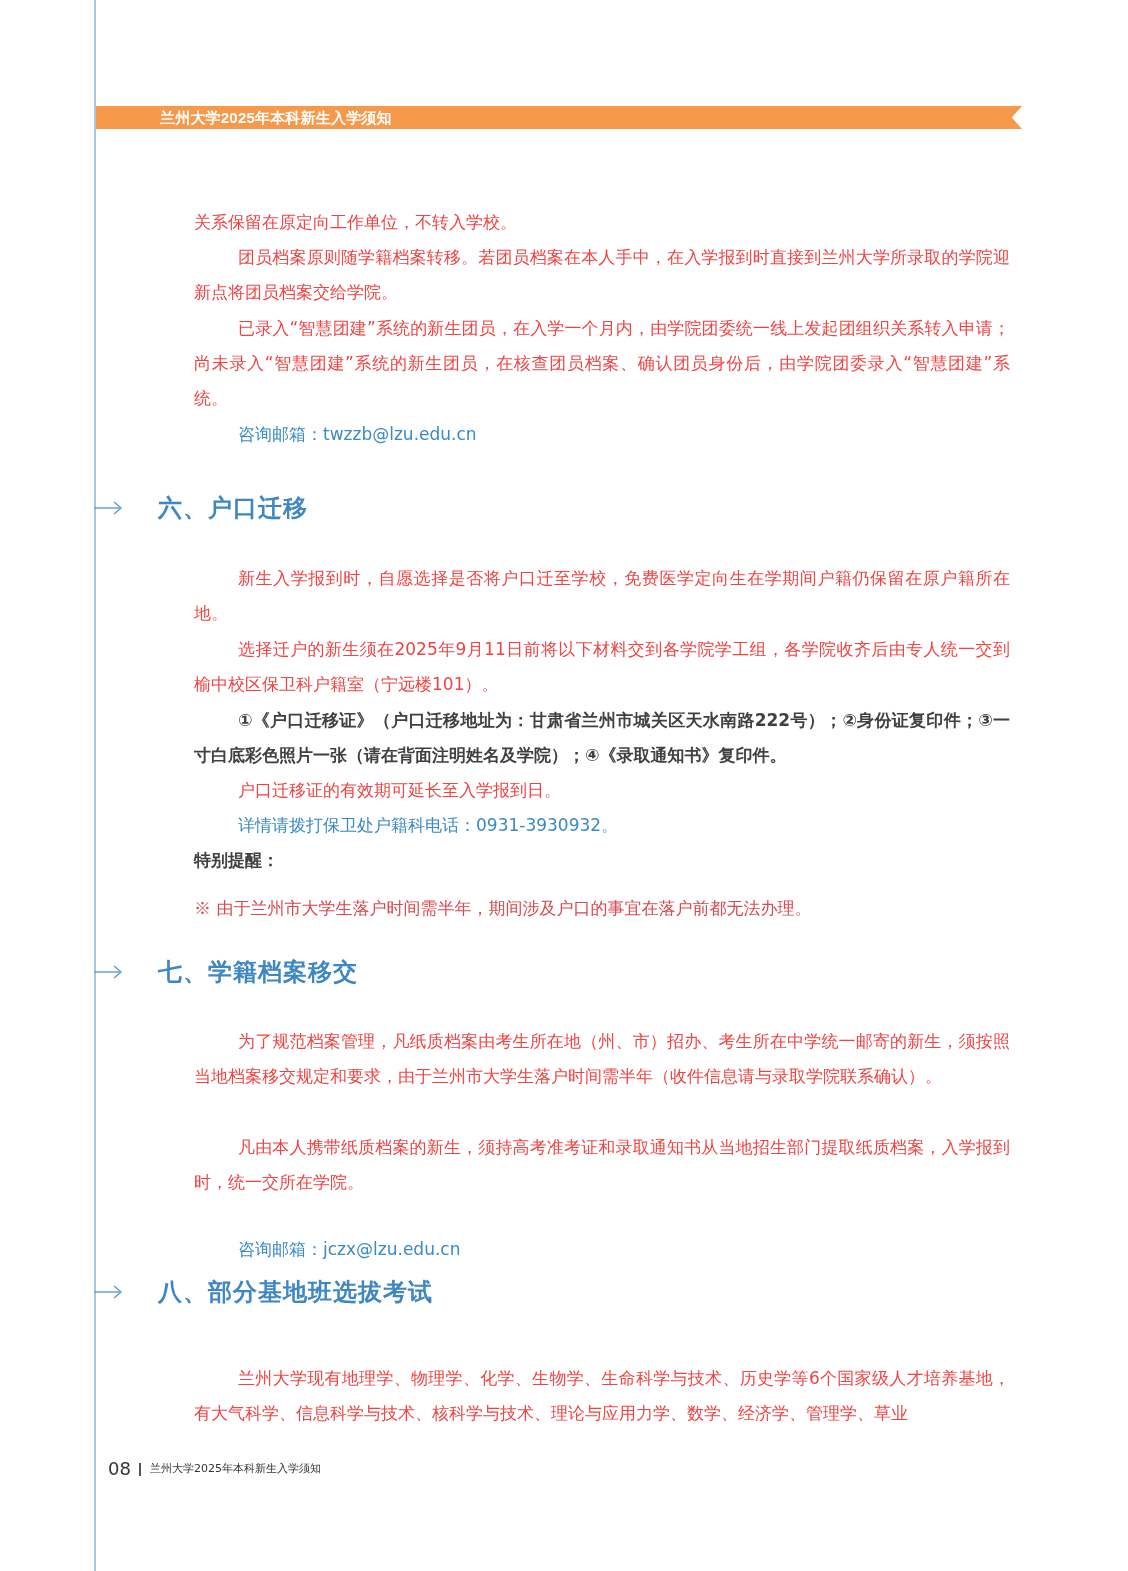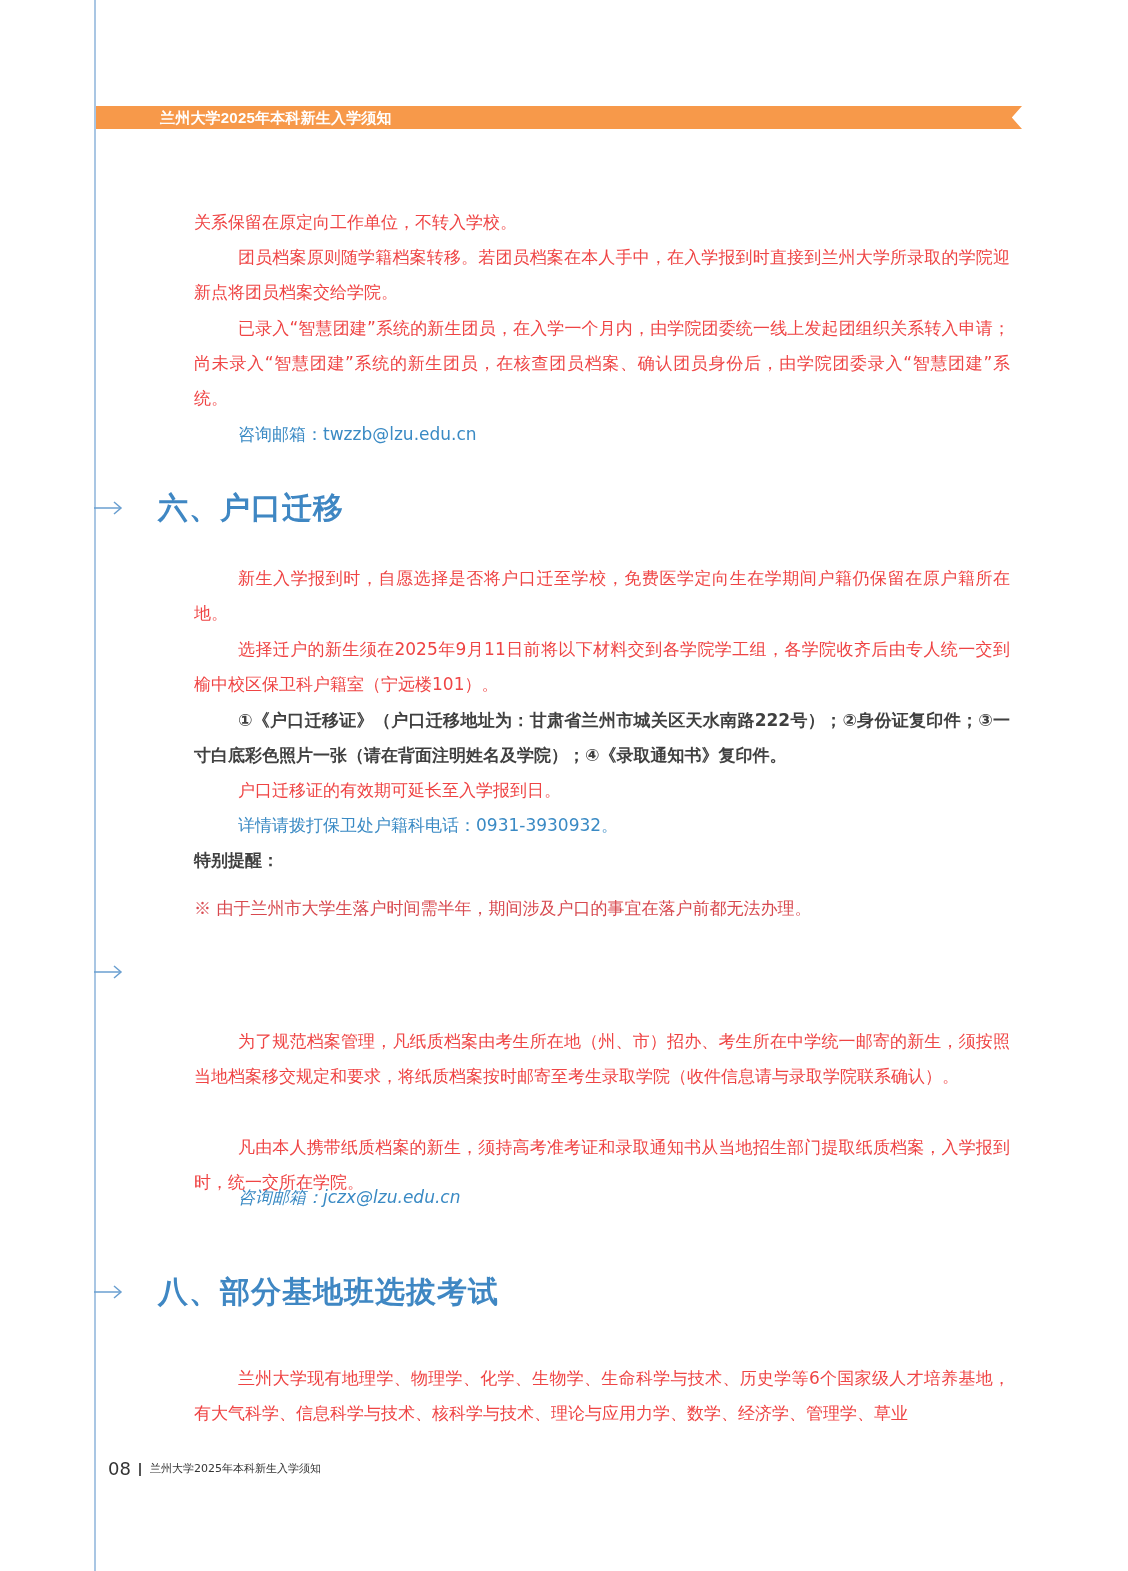"六、户口迁移" .section-title { font-size: 30px -> 24px }
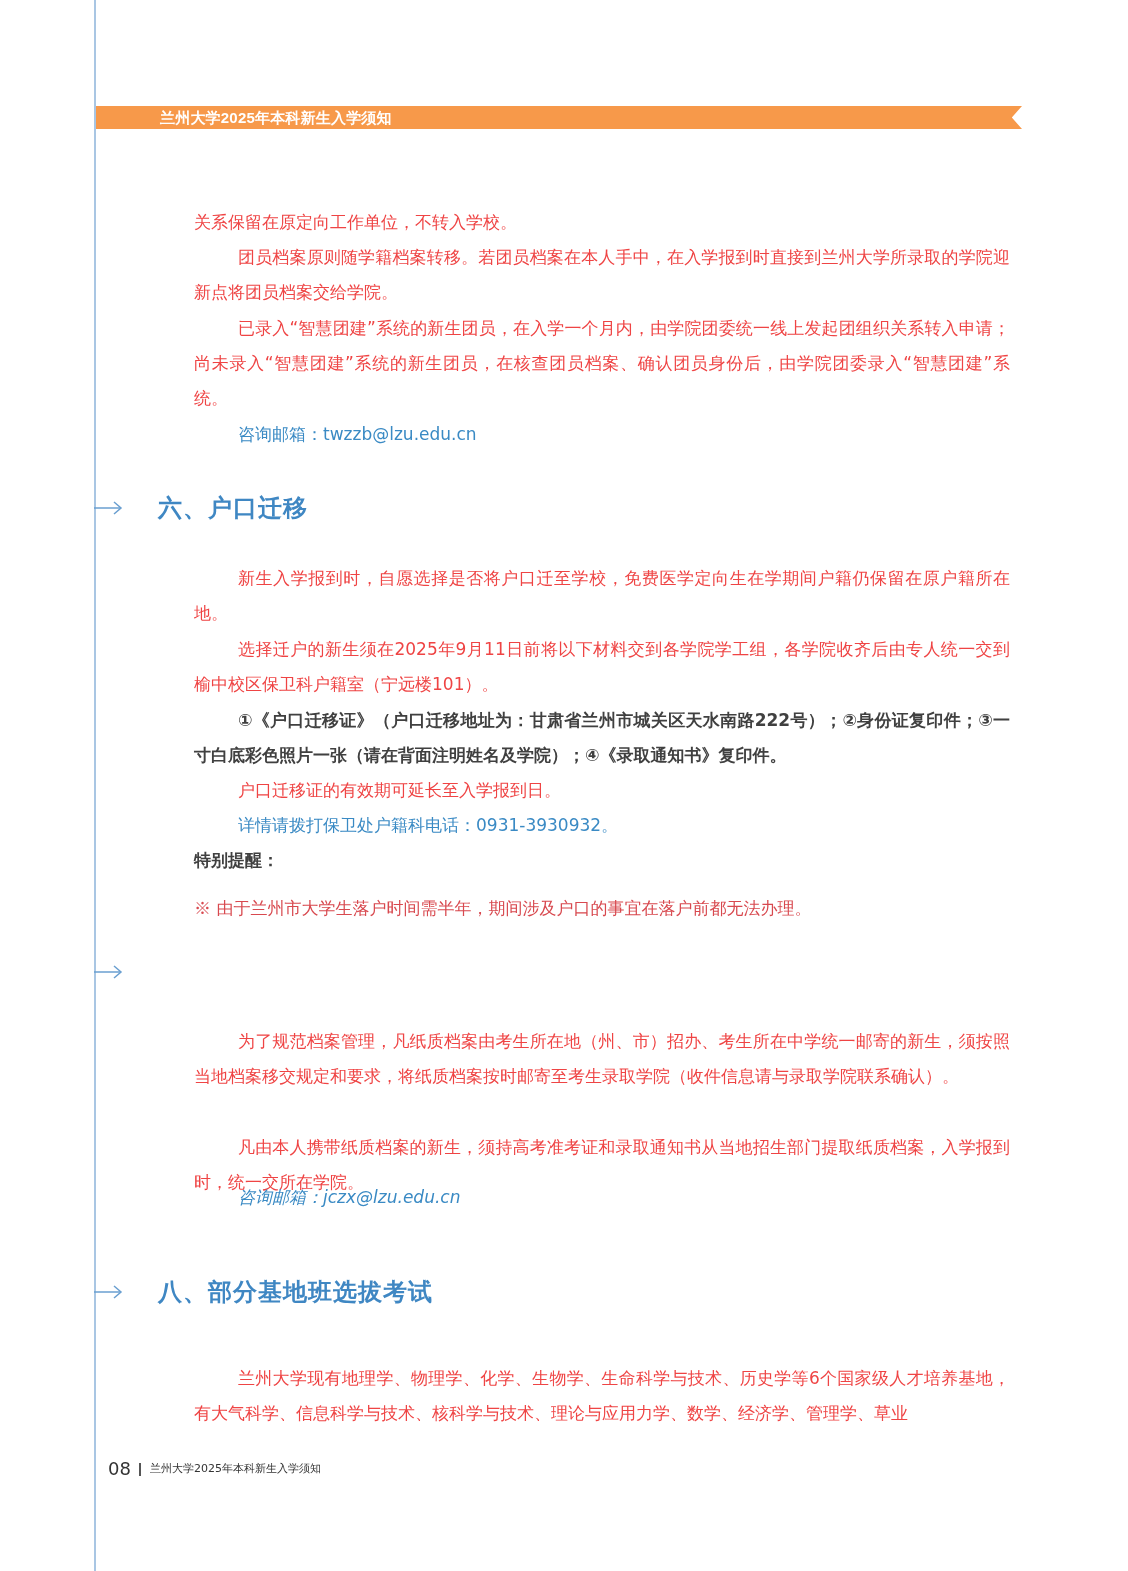"七、学籍档案移交" span.section-title { html: none -> <span>七、学籍档案移交</span> }
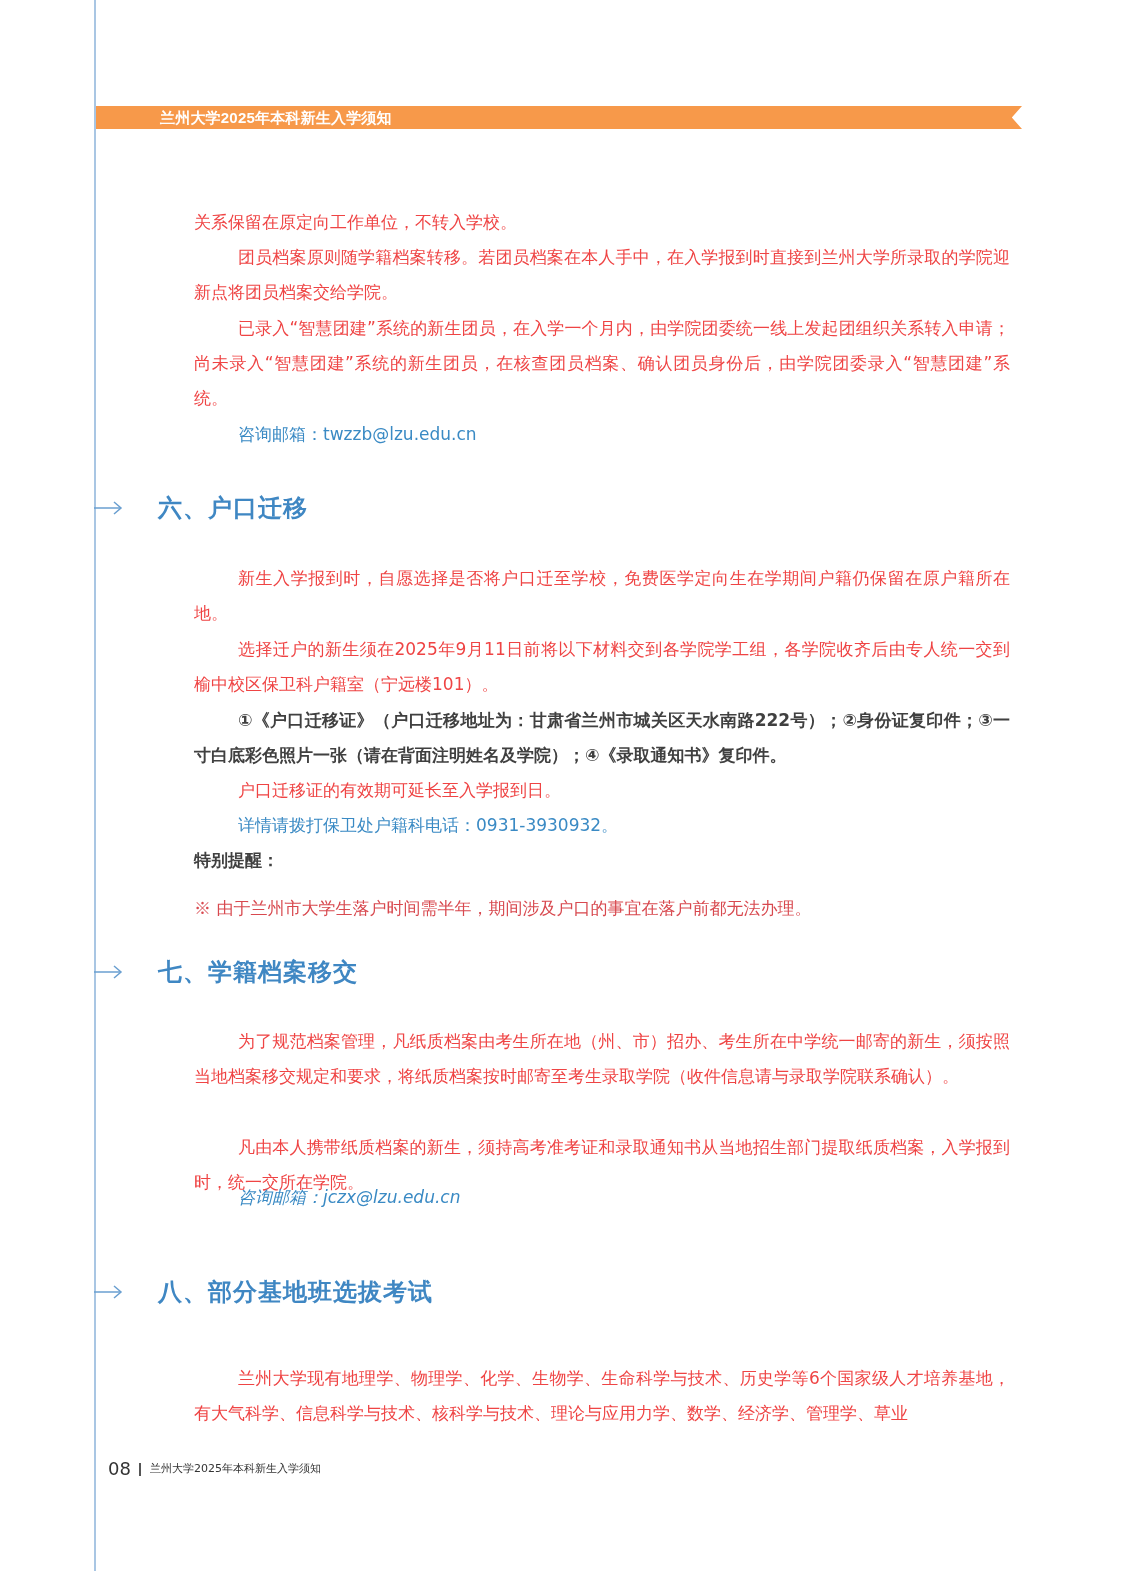"为了规范档案管理，凡纸质档案由考生所在地（州、市）招办、考生所在中学统一邮寄的新" div.para { text: 将纸质档案按时邮寄至考生录取学院 -> 由于兰州市大学生落户时间需半年 }
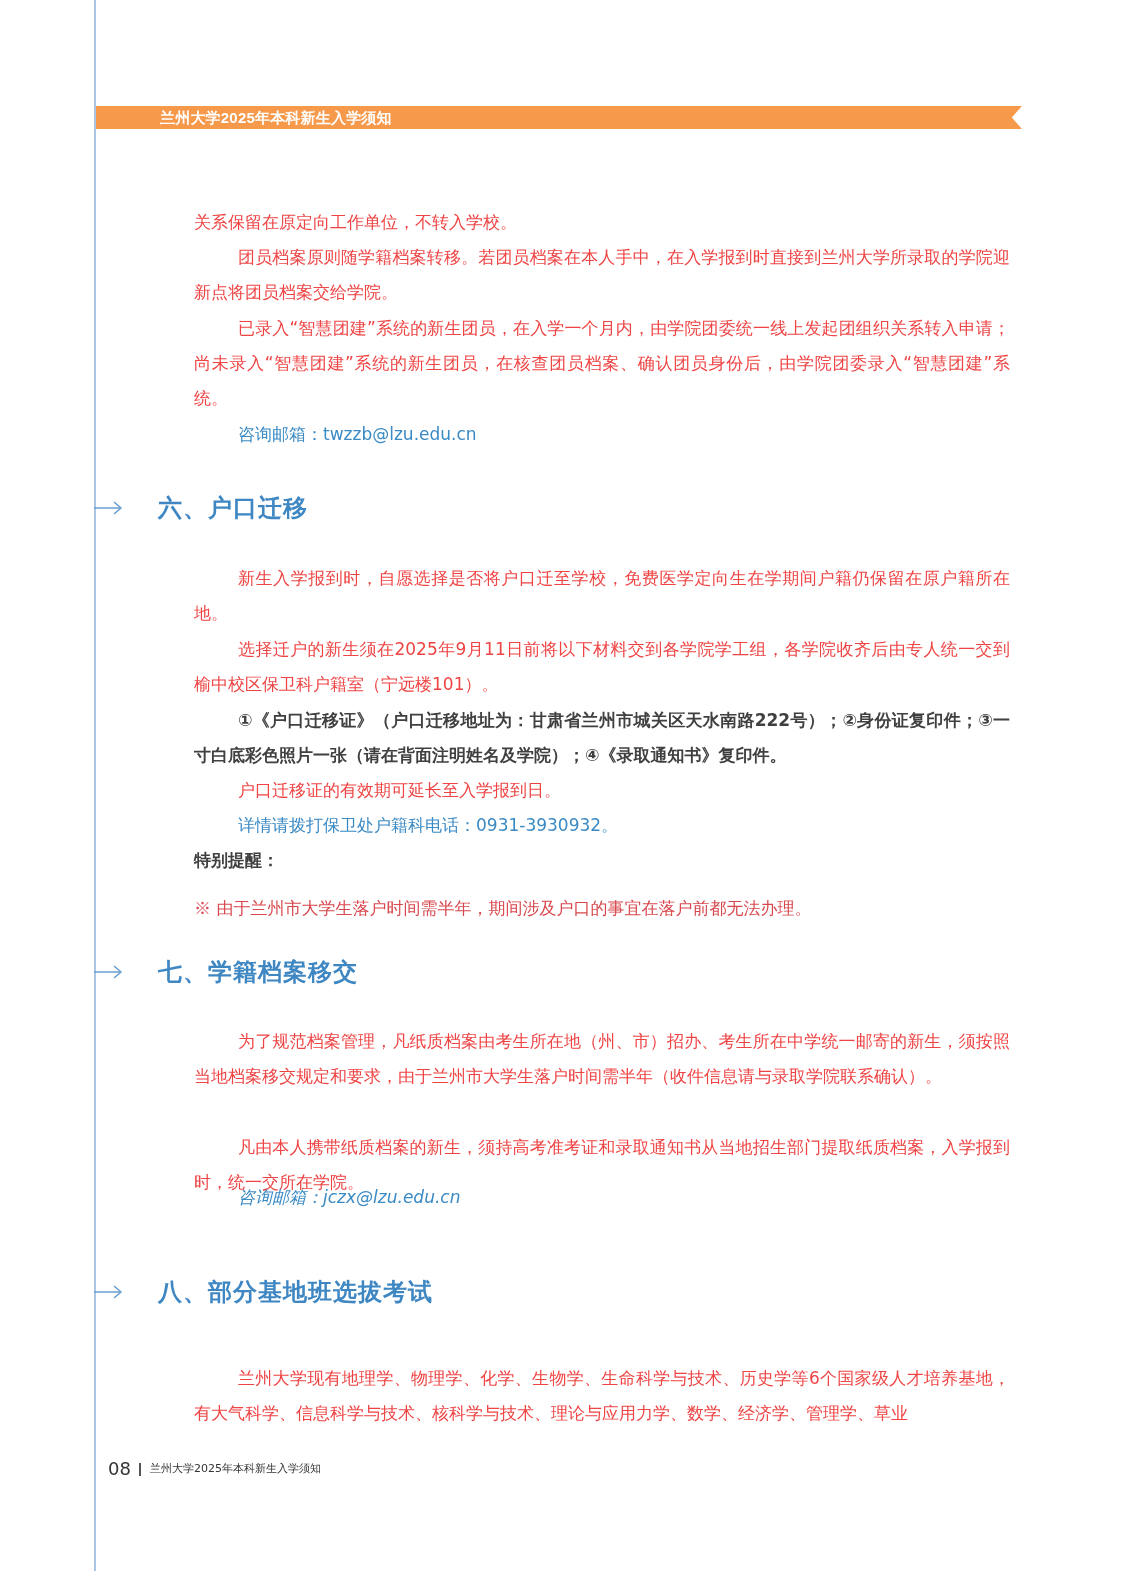"咨询邮箱：jczx@lzu.edu.cn" div.para { font-style: italic -> none; top: 1180px -> 1232px }
